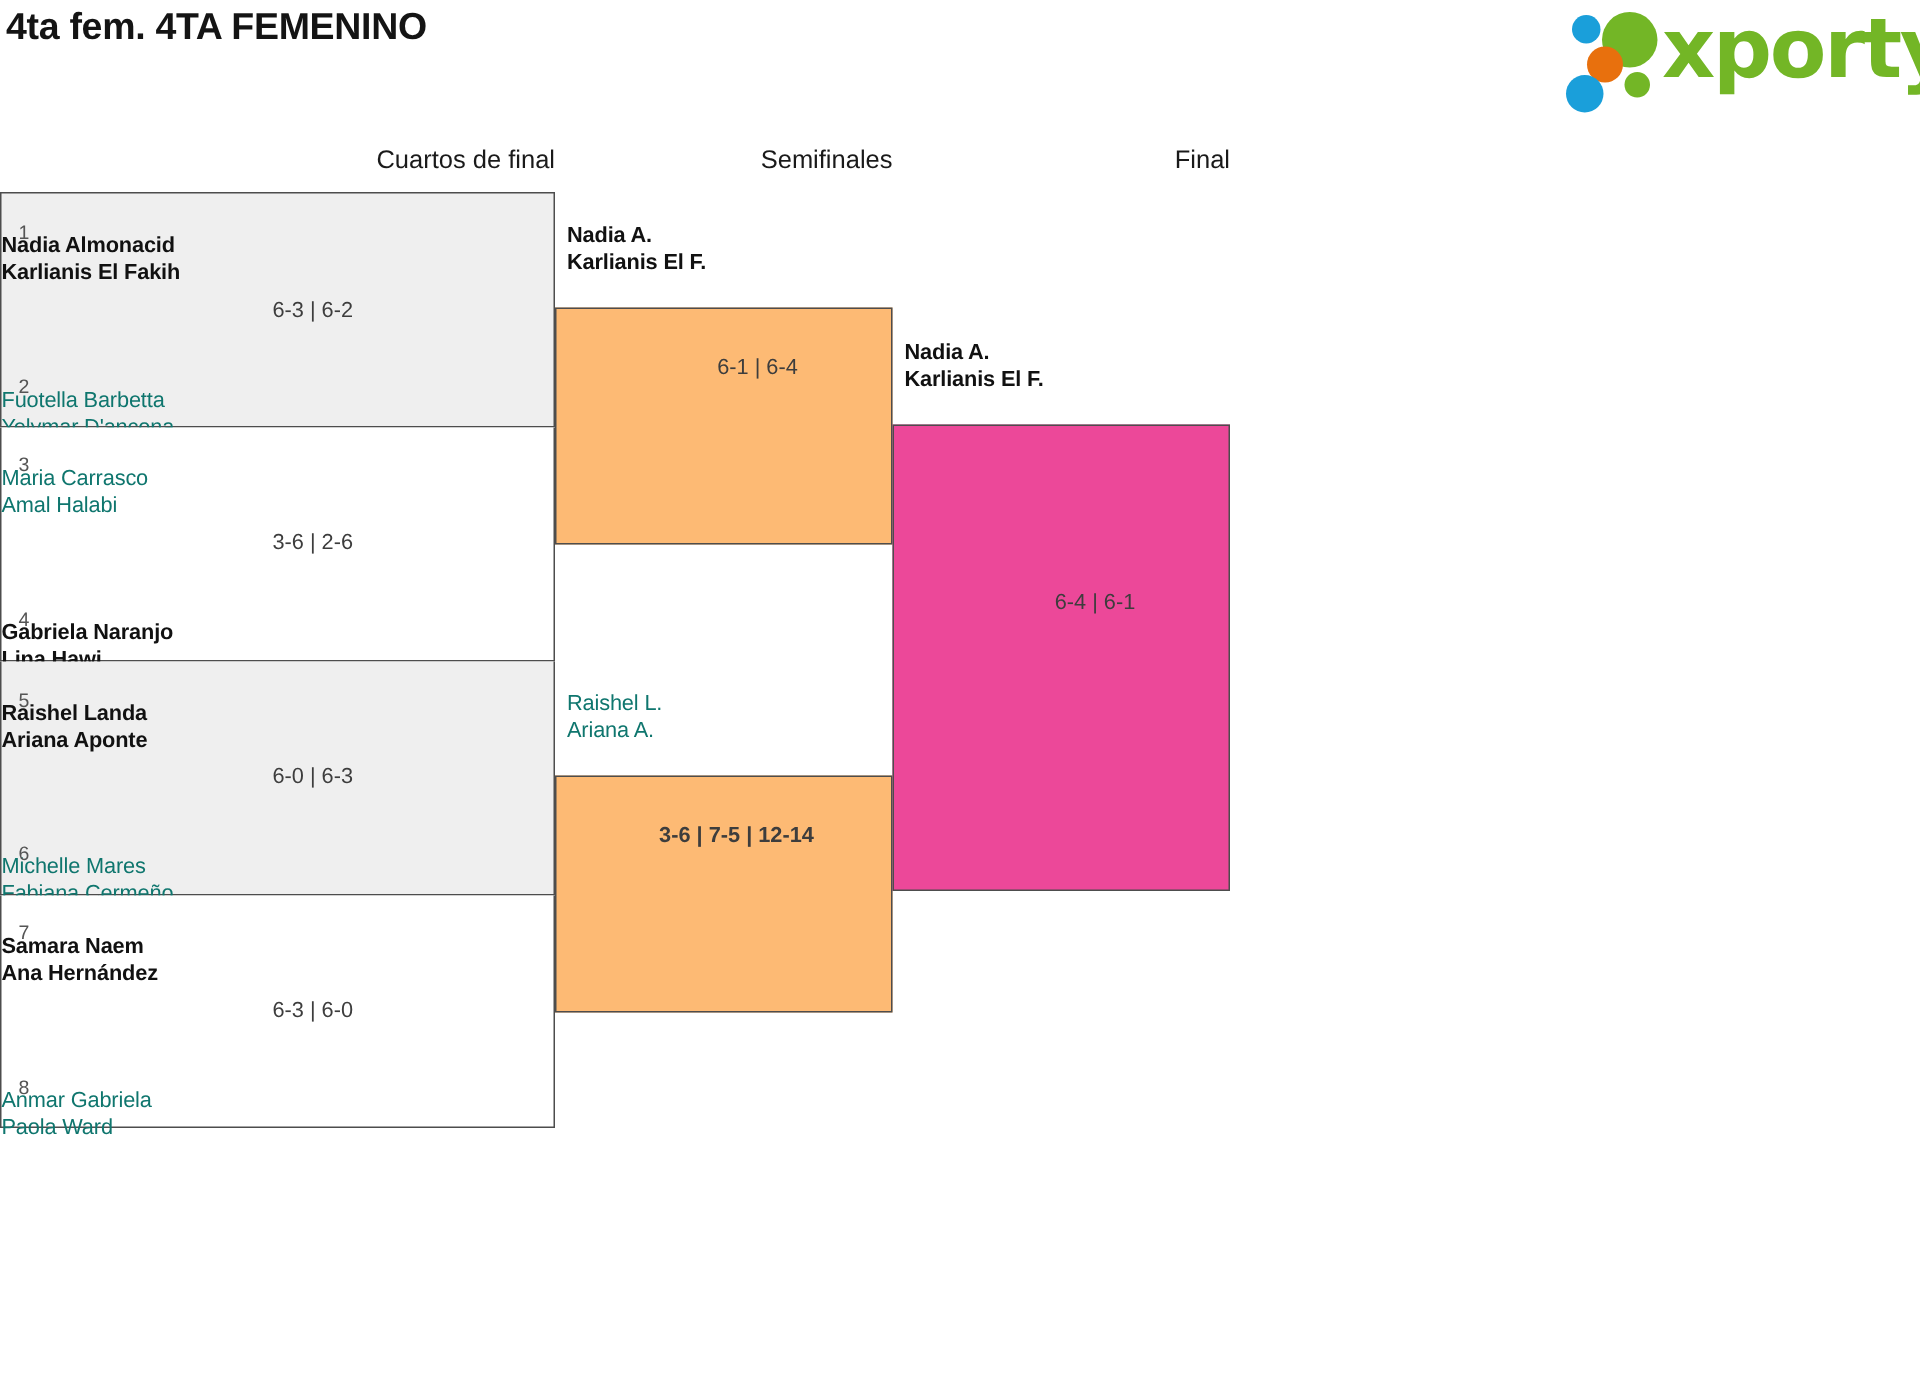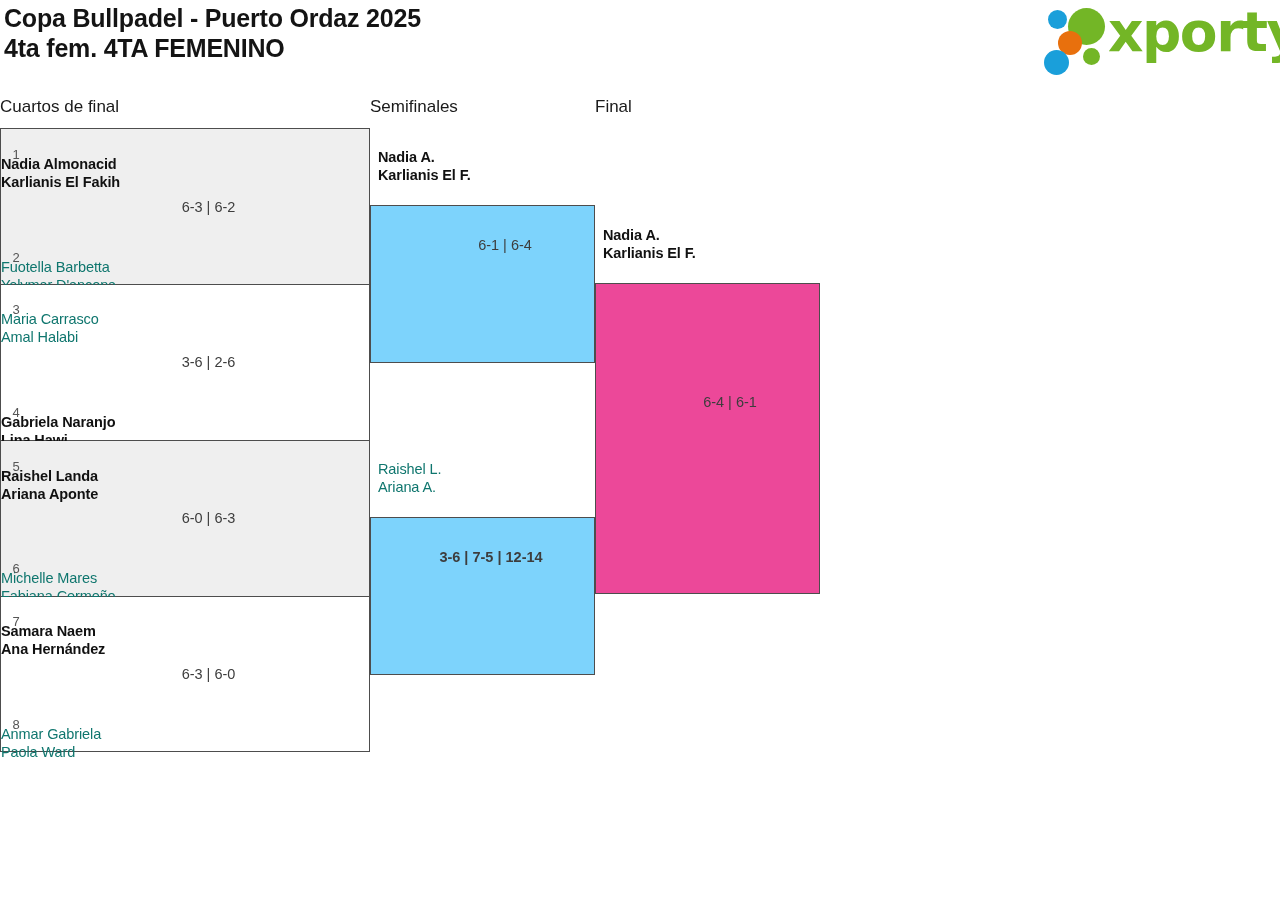"Copa Bullpadel - Puerto Ordaz" div.title-line { html: <div>Copa Bullpadel - Puerto Ordaz 2025</div> -> none }
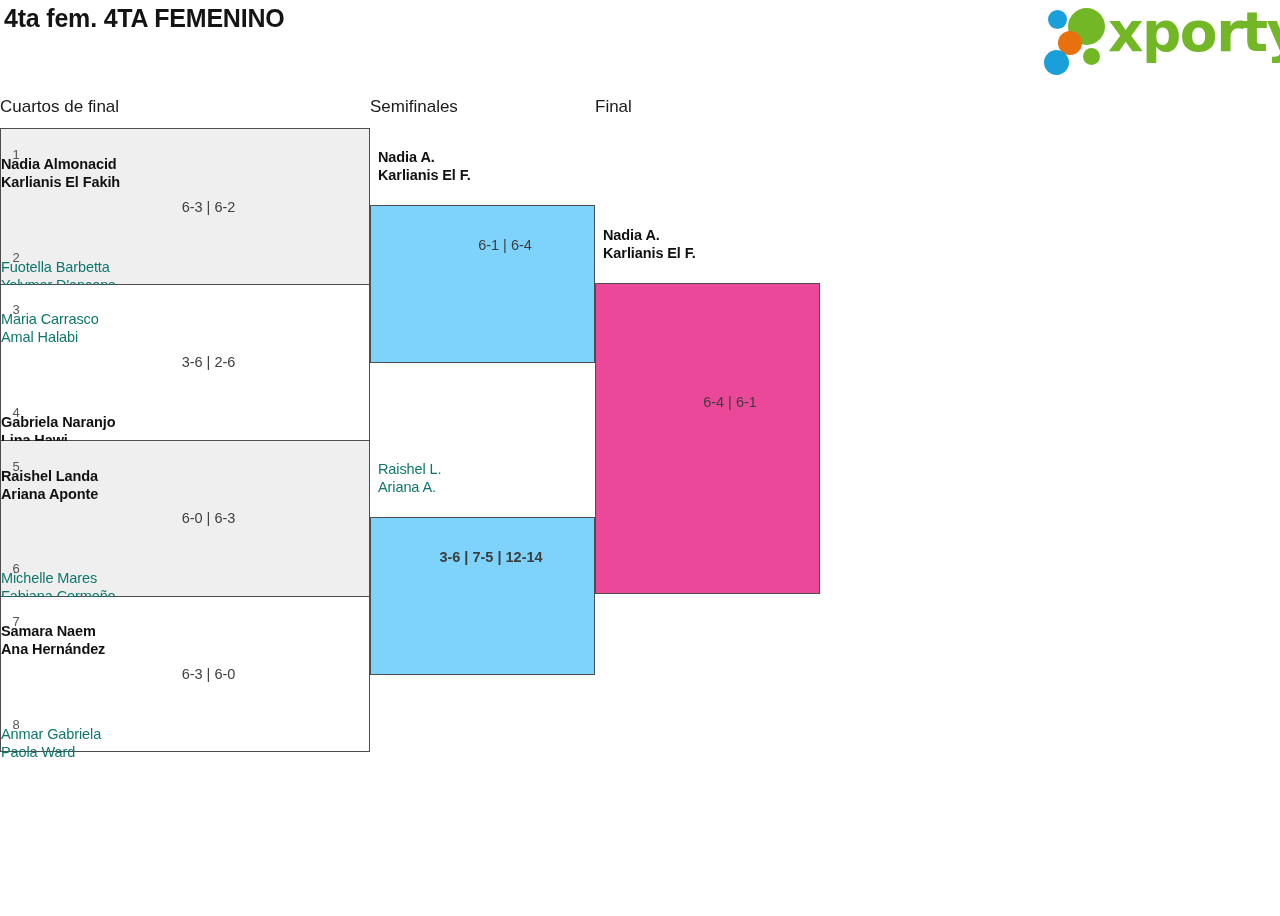"Cuartos de final" .round-header { text-align: left -> right }
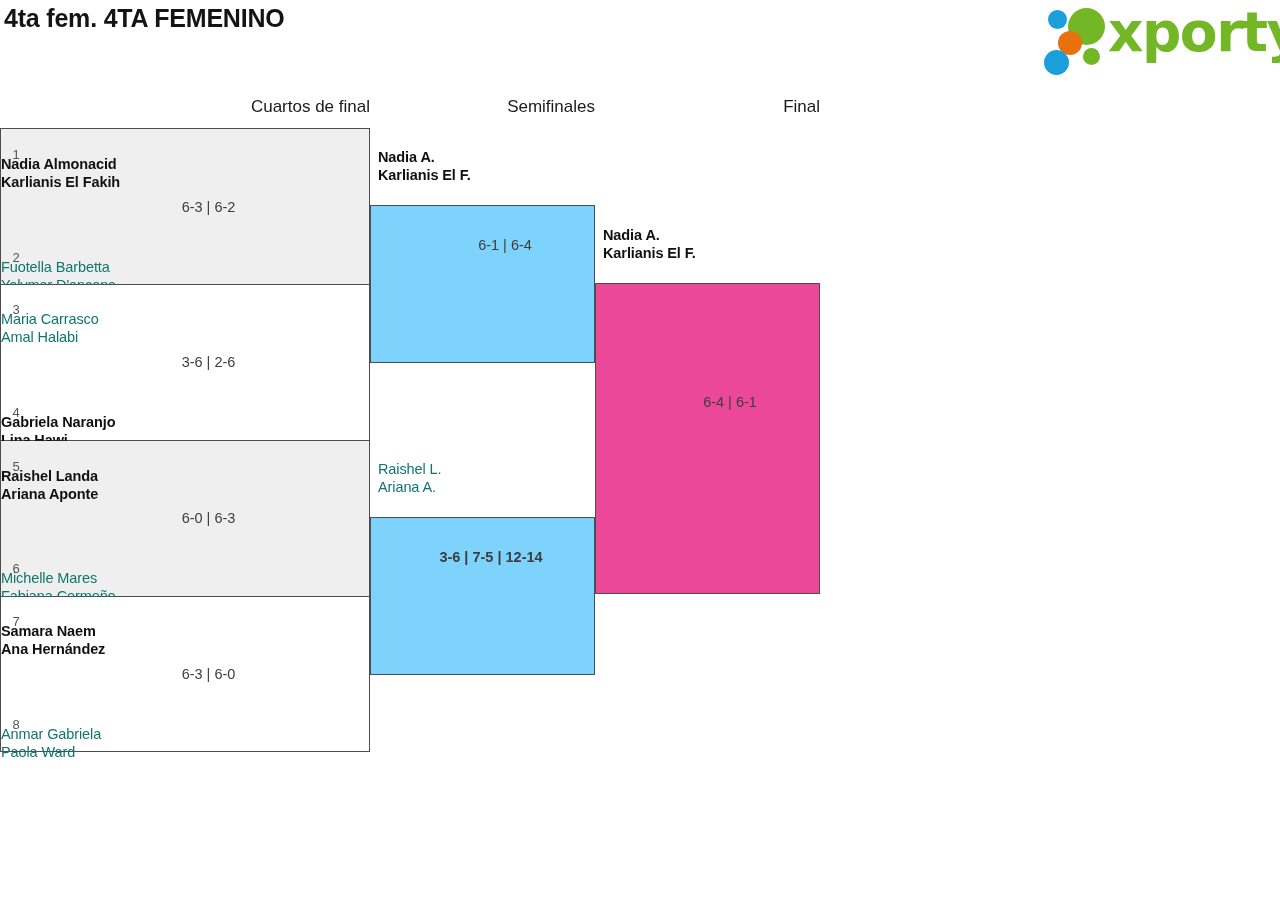"6-1 | 6-4" .sf-box { background: #7dd3fc -> #fdba74 }
